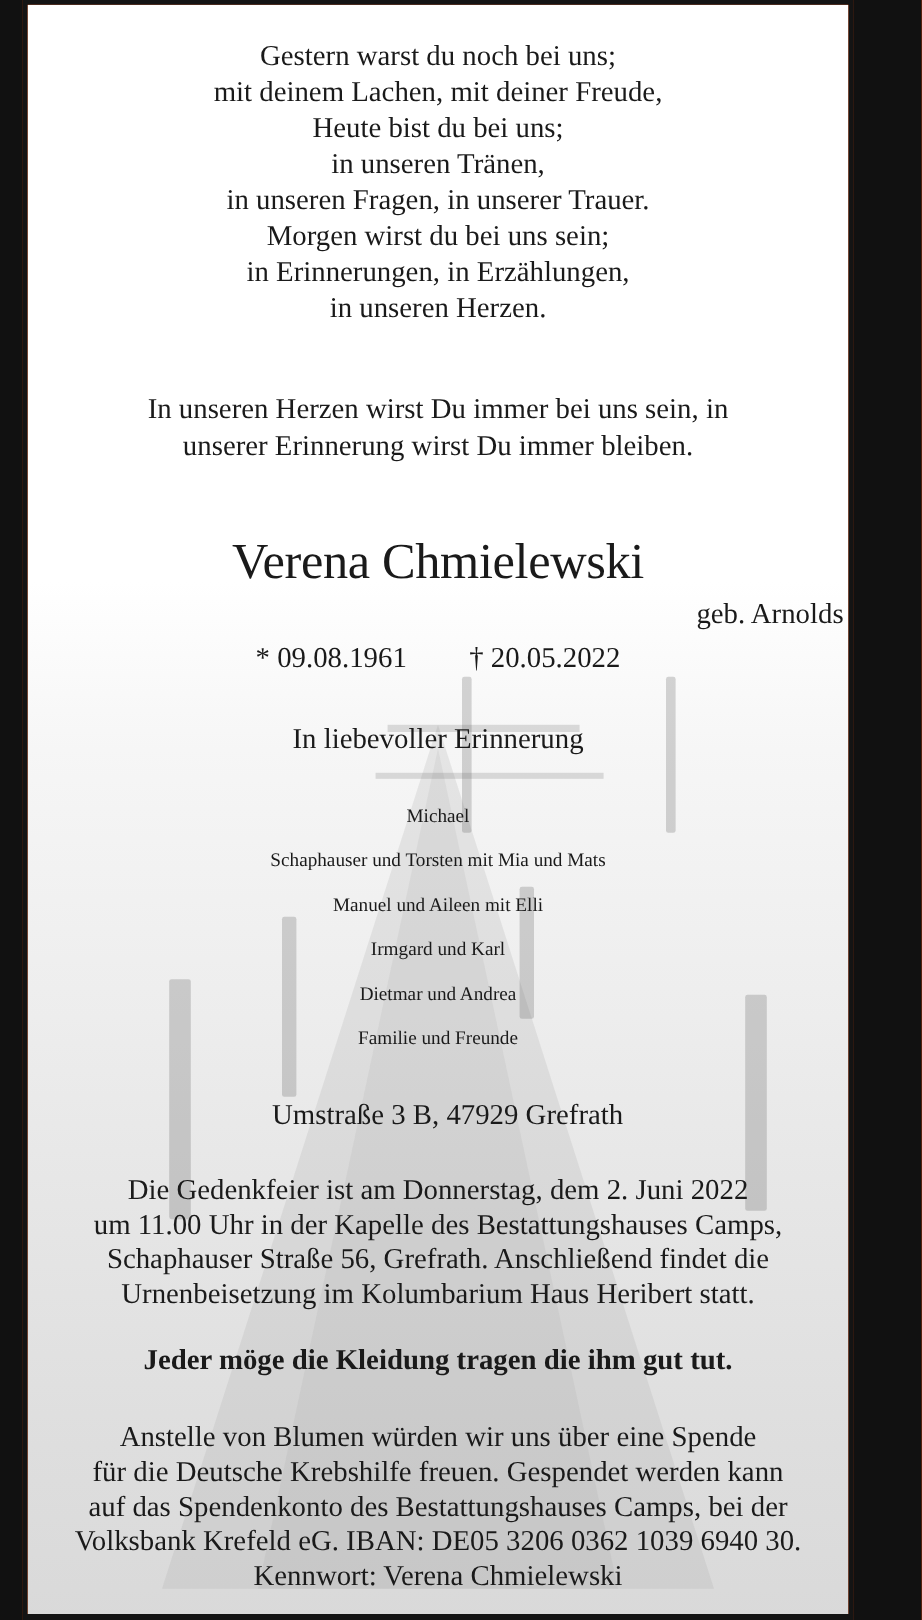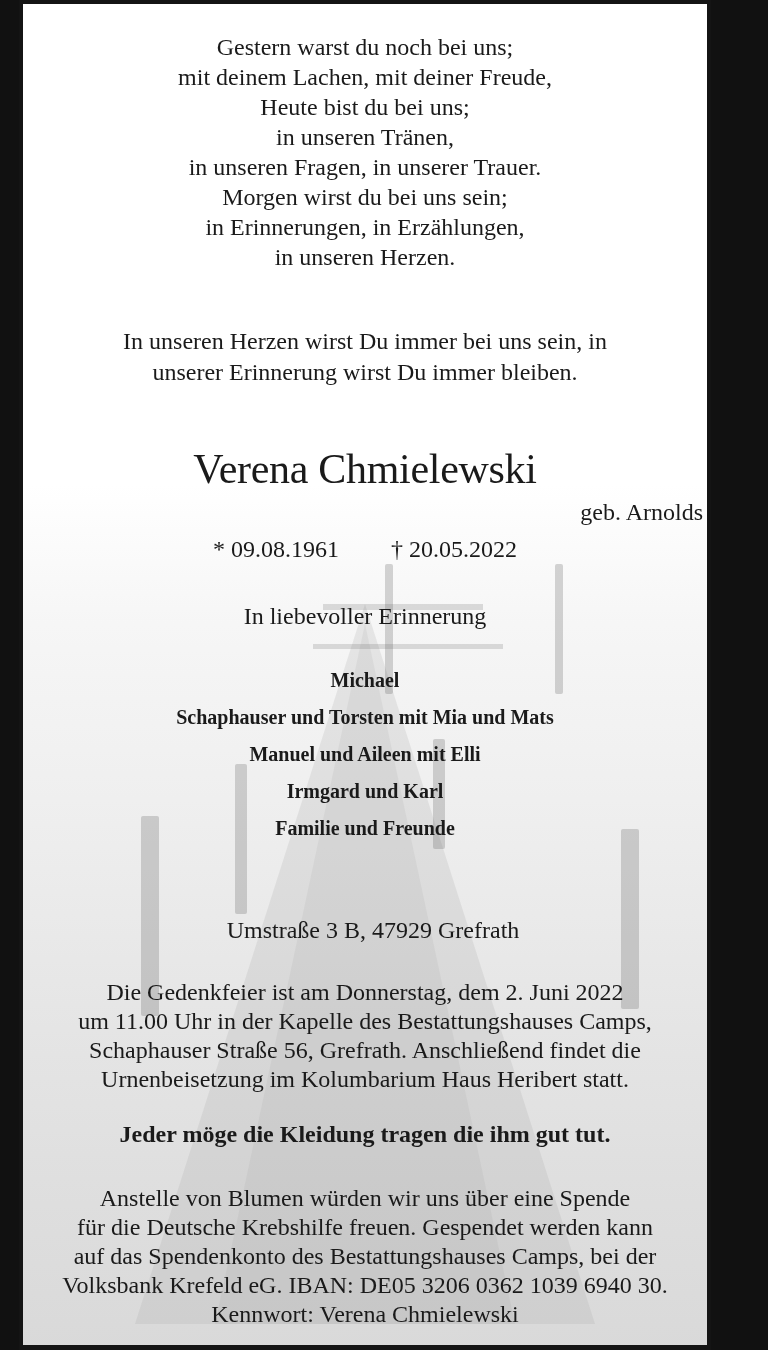"Michael" .mourners { font-size: 20px -> 16px; font-weight: bold -> none }
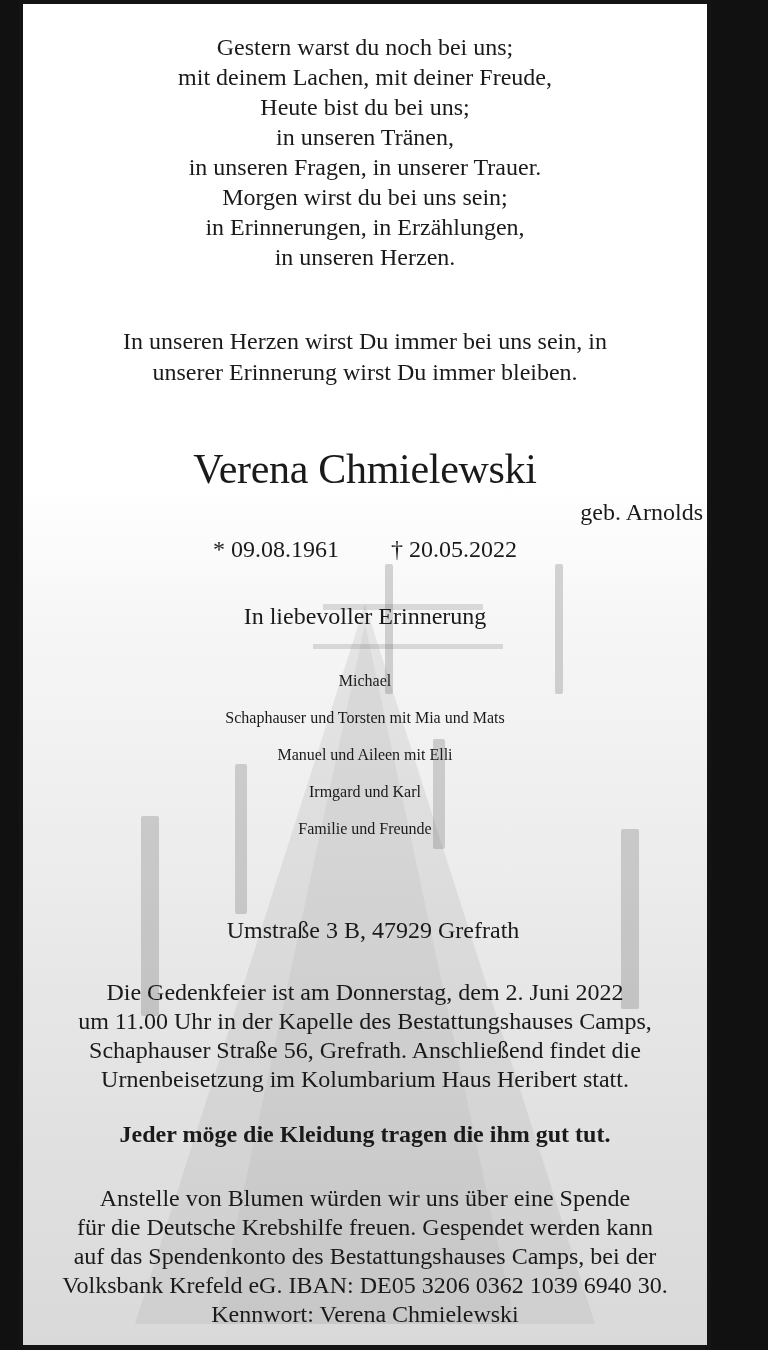"Dietmar und Andrea" div.line { html: none -> <div>Dietmar und Andrea</div> }
